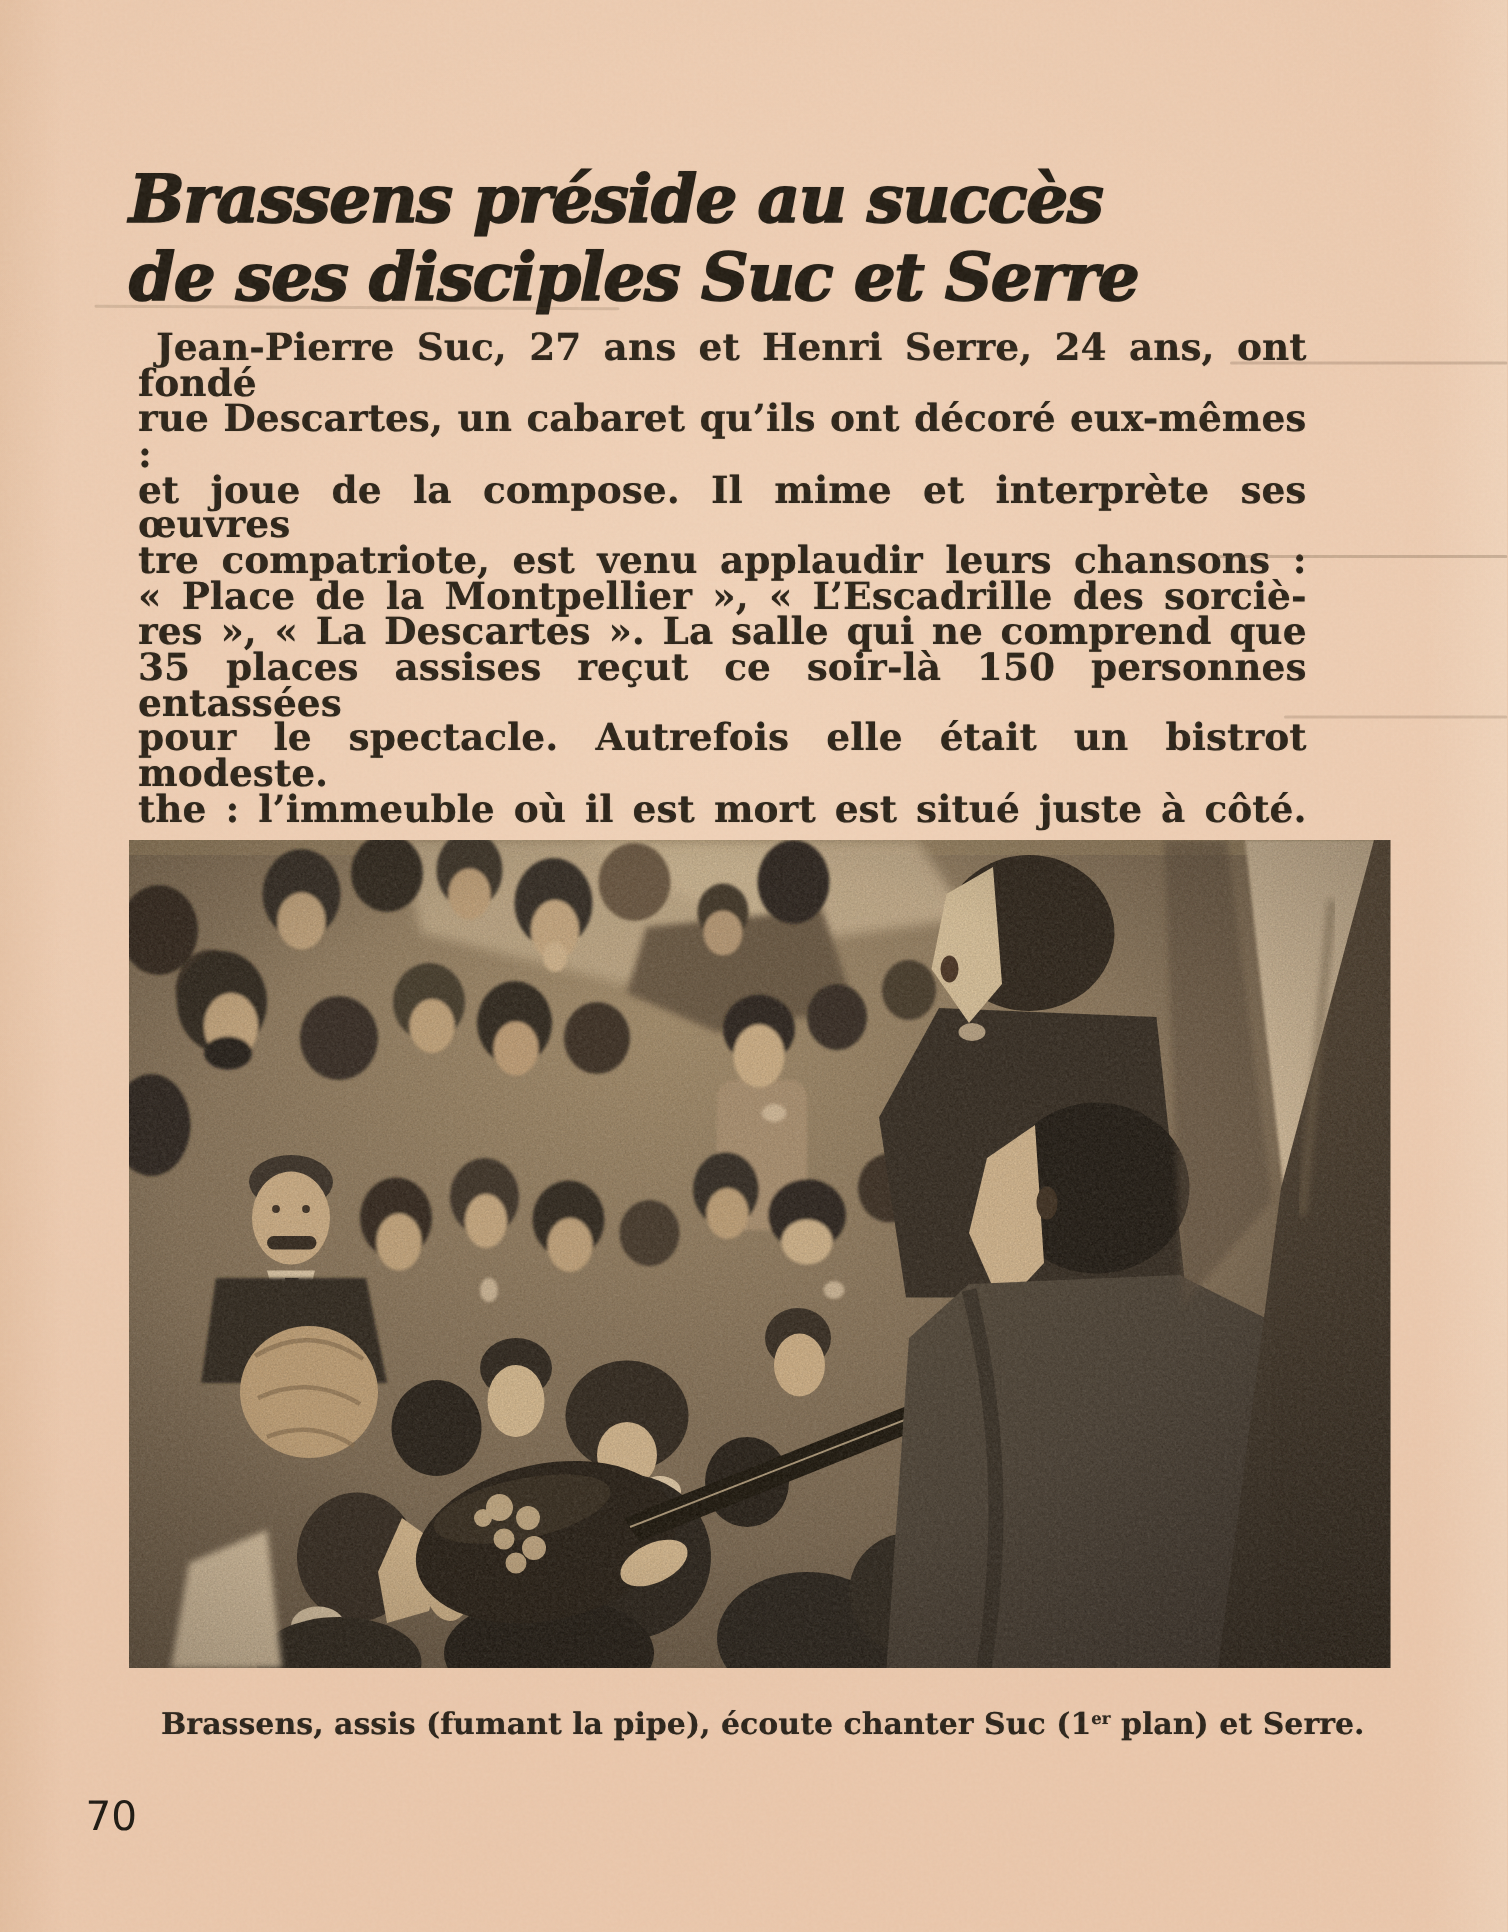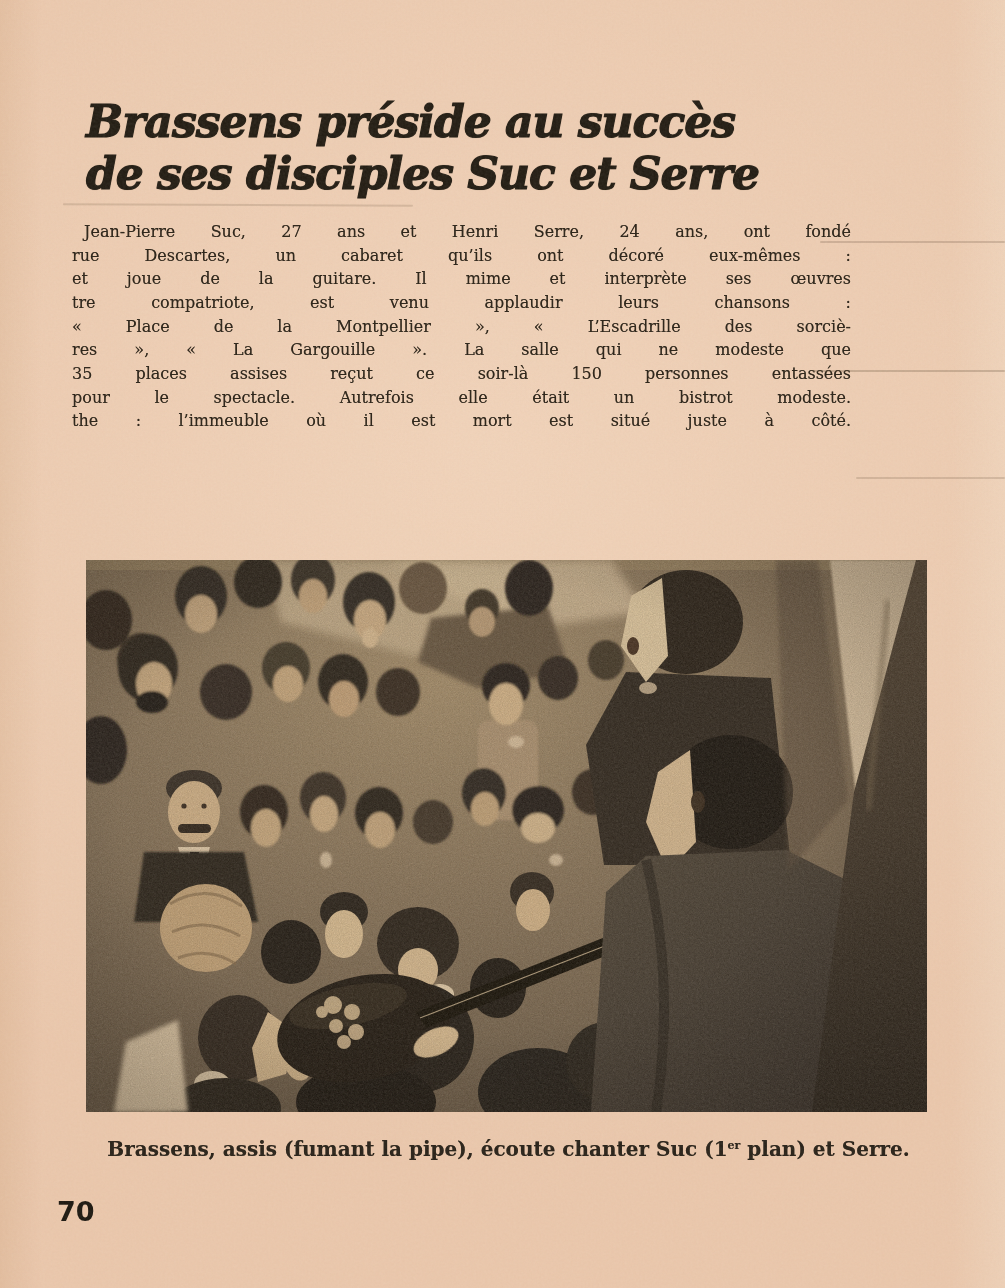"Brassens préside au succès" .headline { top: 96px -> 108px }
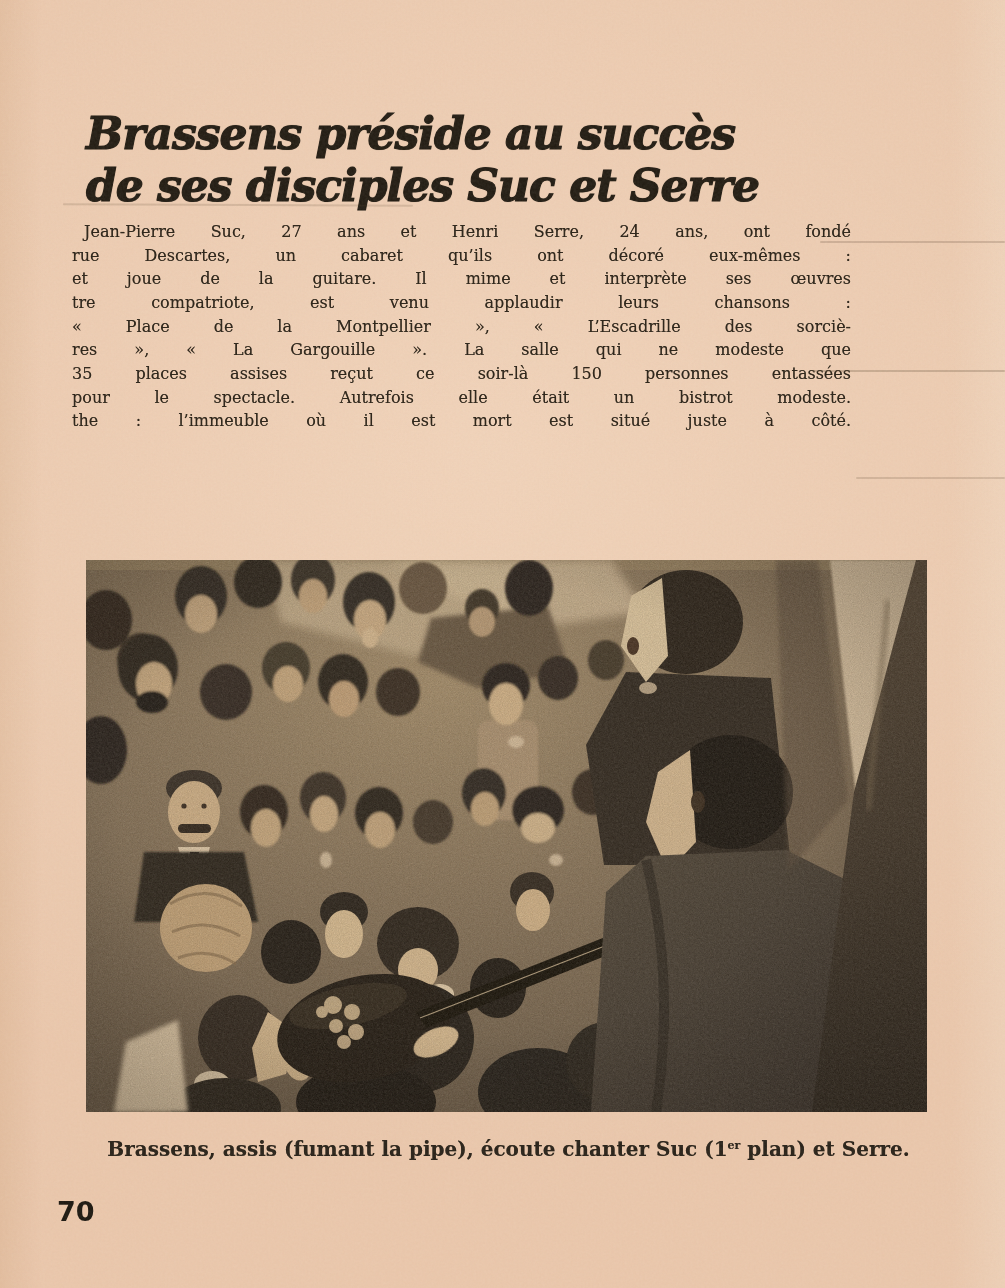"Jean-Pierre Suc, 27 ans et" .article-body { font-size: 16px -> 25px; font-weight: normal -> bold; left: 72px -> 92px }
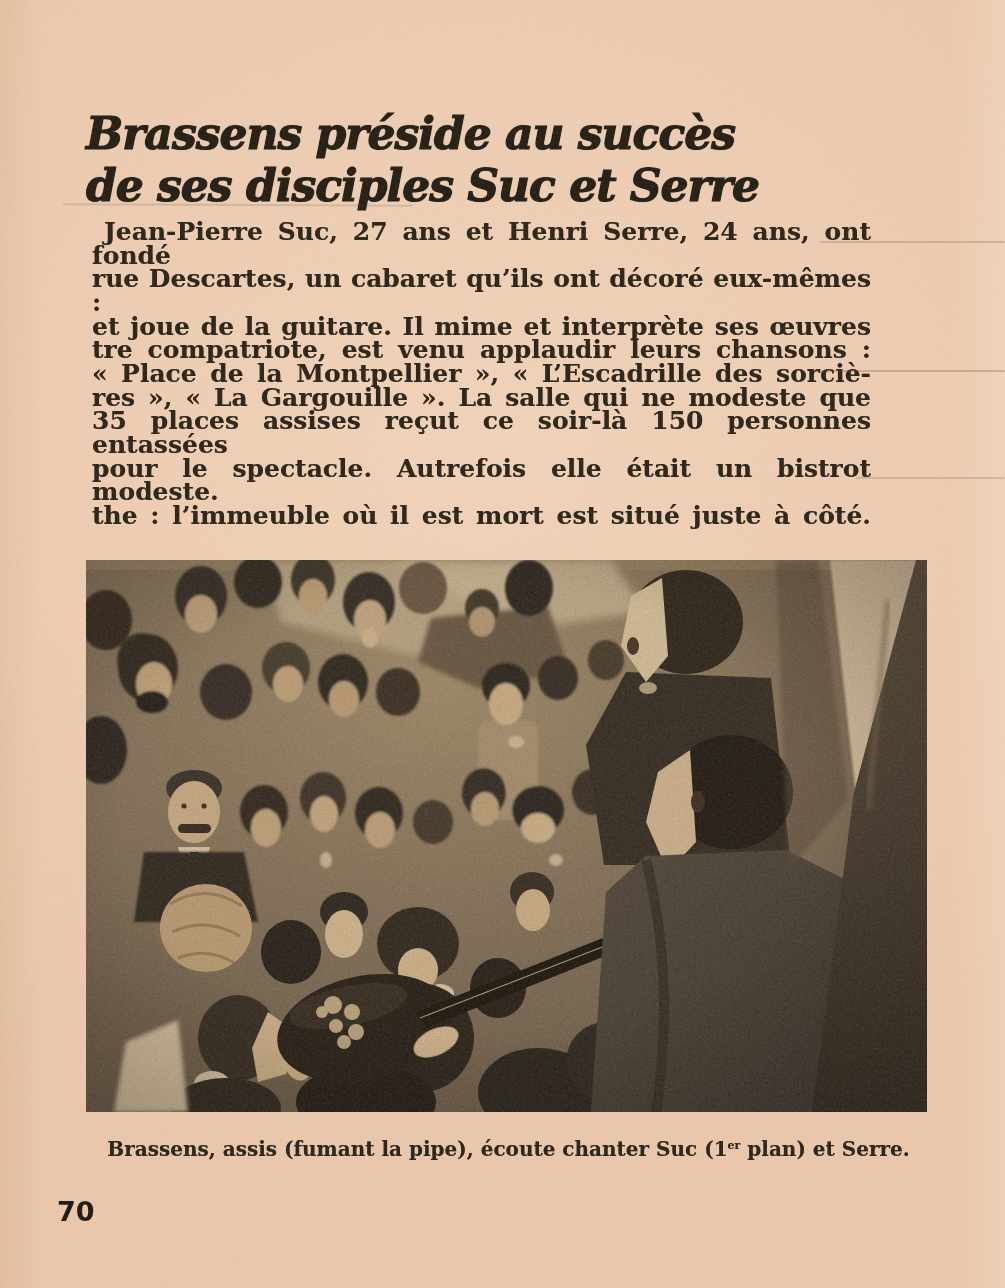"et joue de la guitare." div.body-line { text: guitare -> compose }
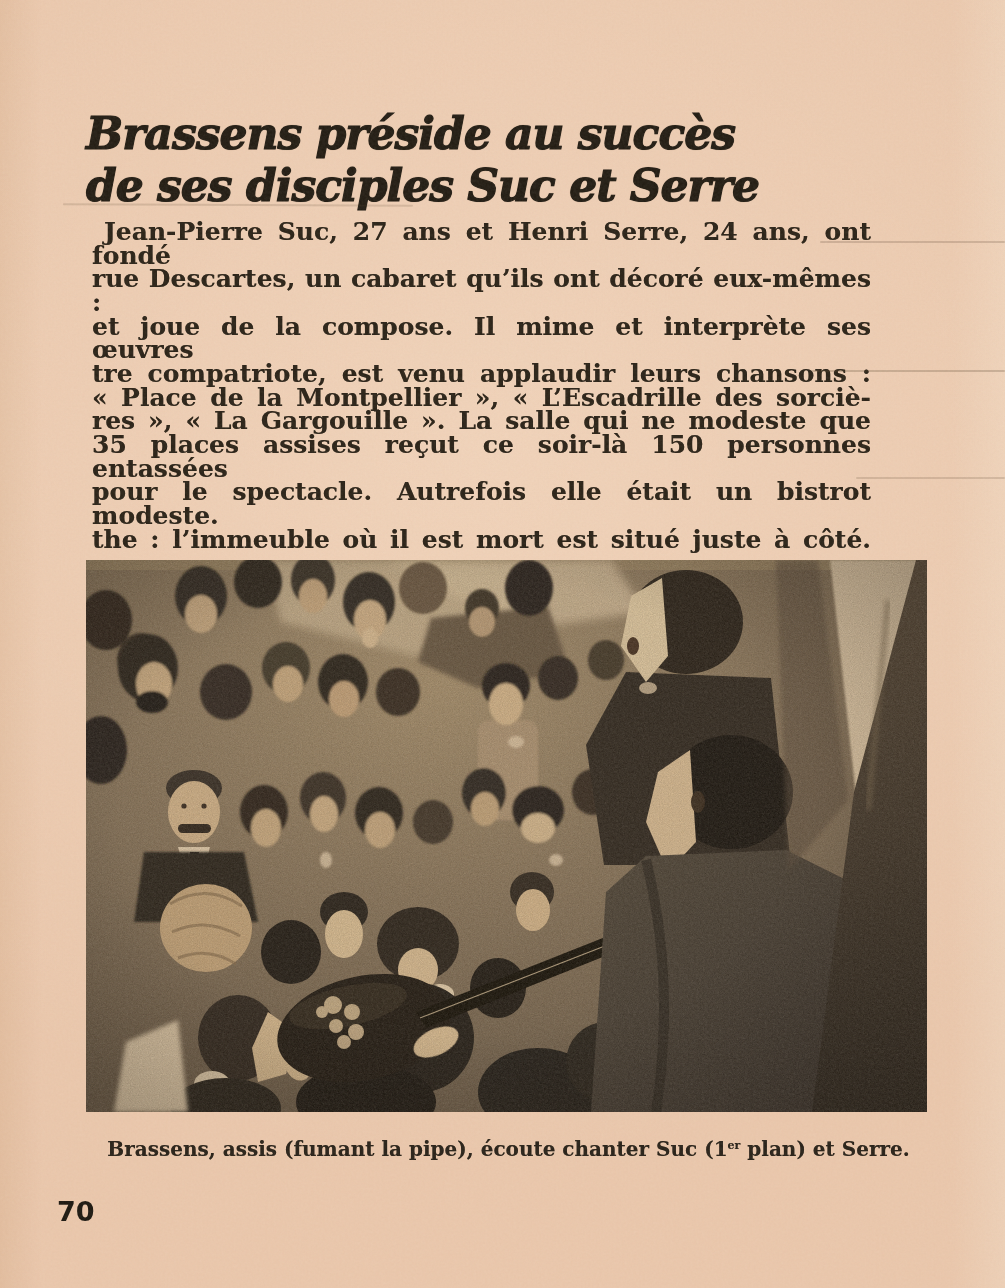"res », « La Gargouille" div.body-line { text: Gargouille ». La salle qui ne modeste -> Descartes ». La salle qui ne comprend }
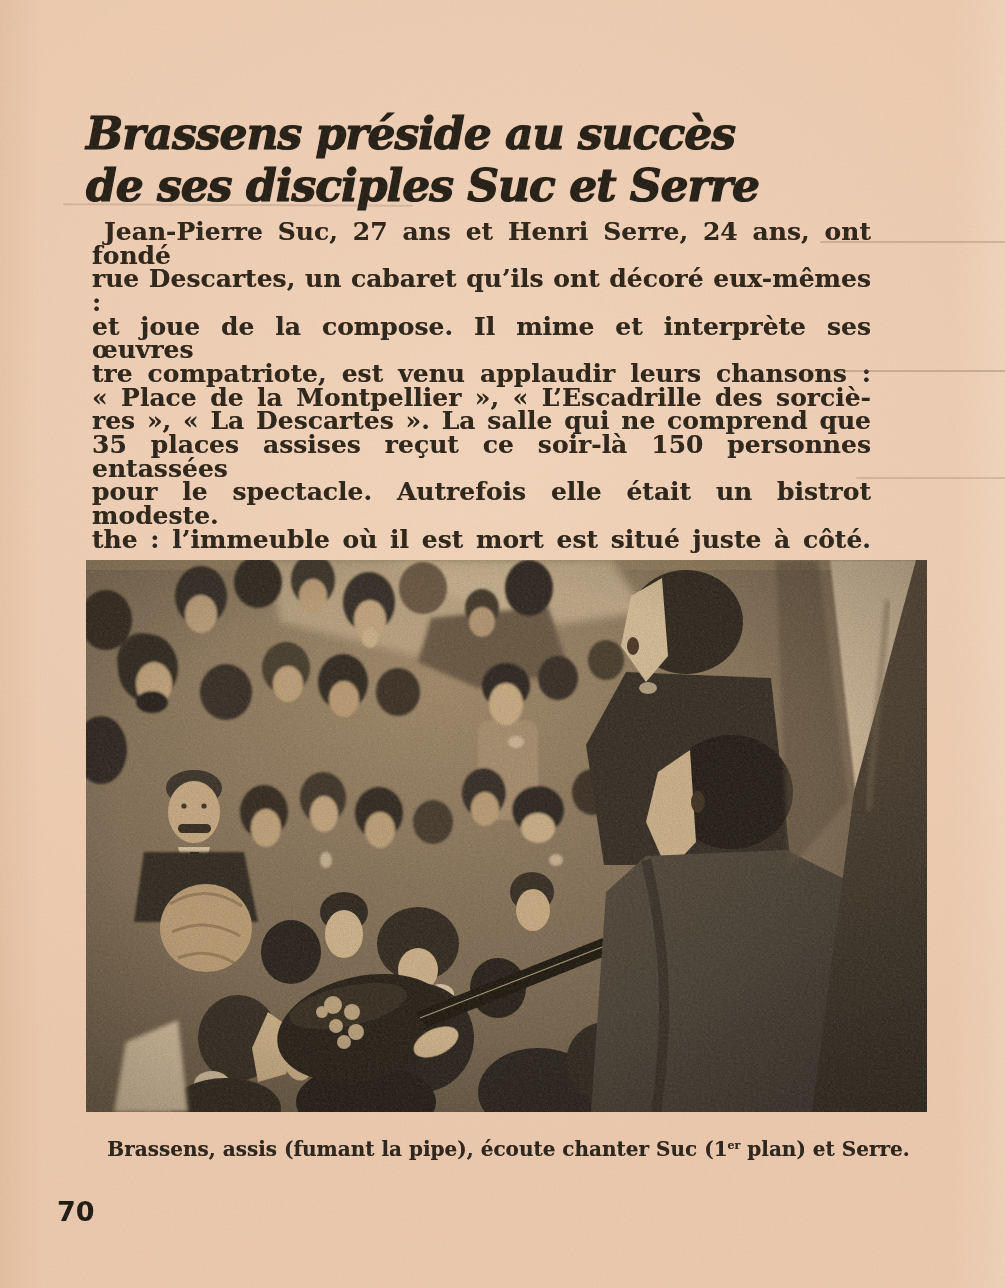"70" .pageno { font-weight: bold -> normal }
